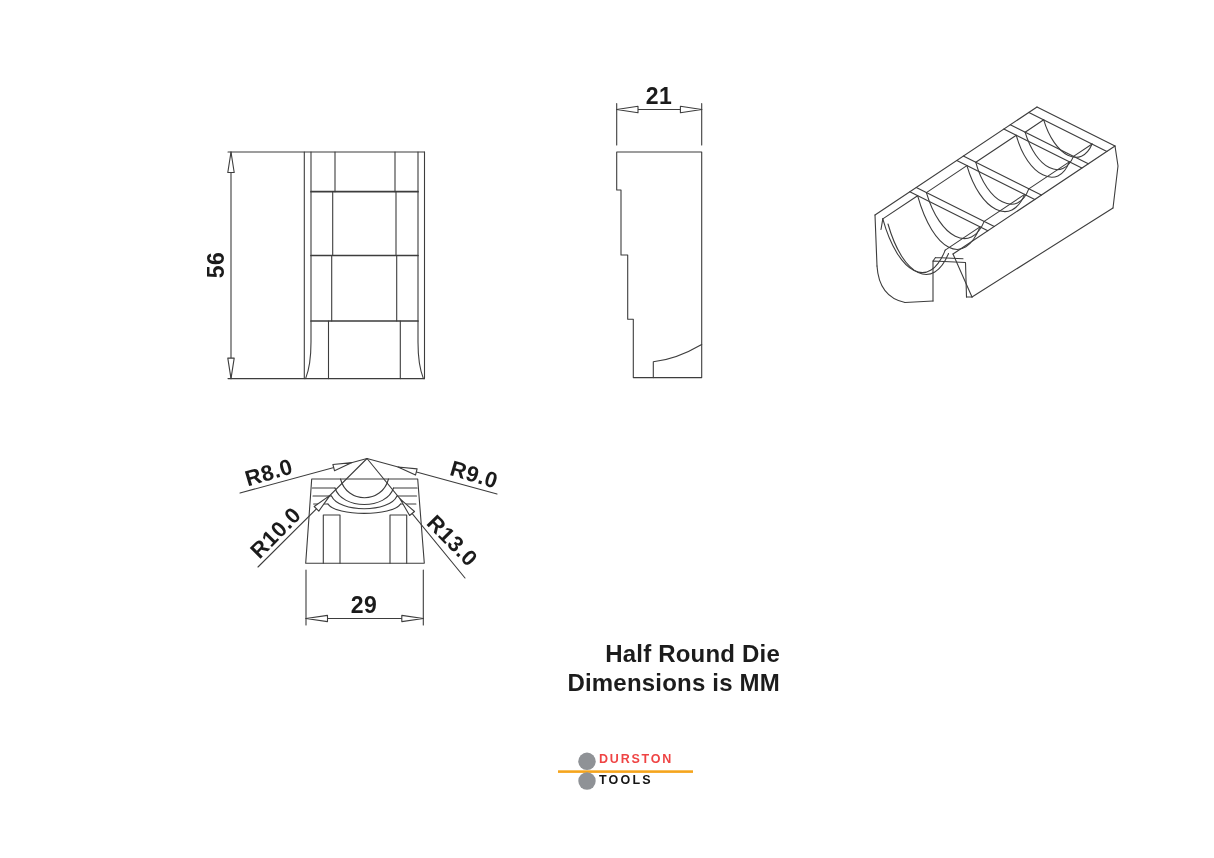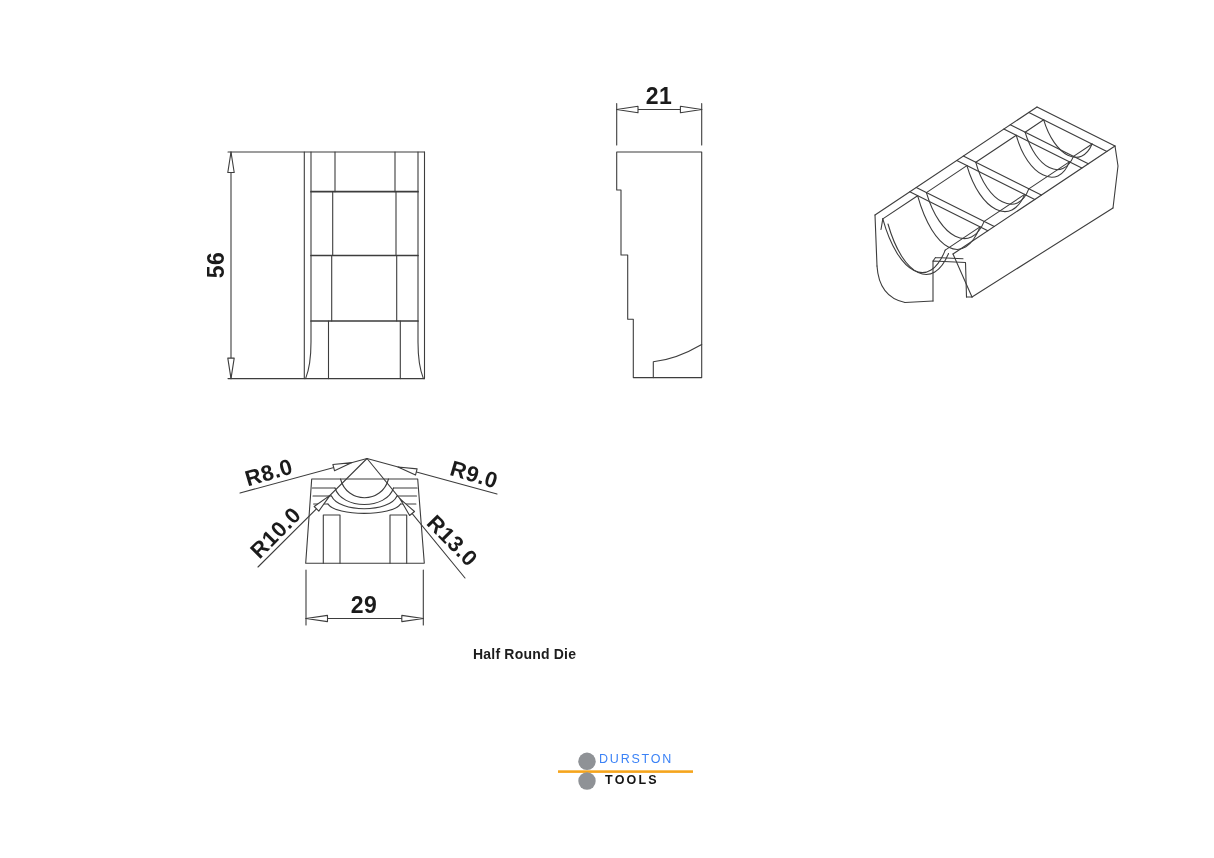"Half Round Die" .title-block { font-size: 14px -> 24px; left: 473px -> 455px; text-align: left -> right }
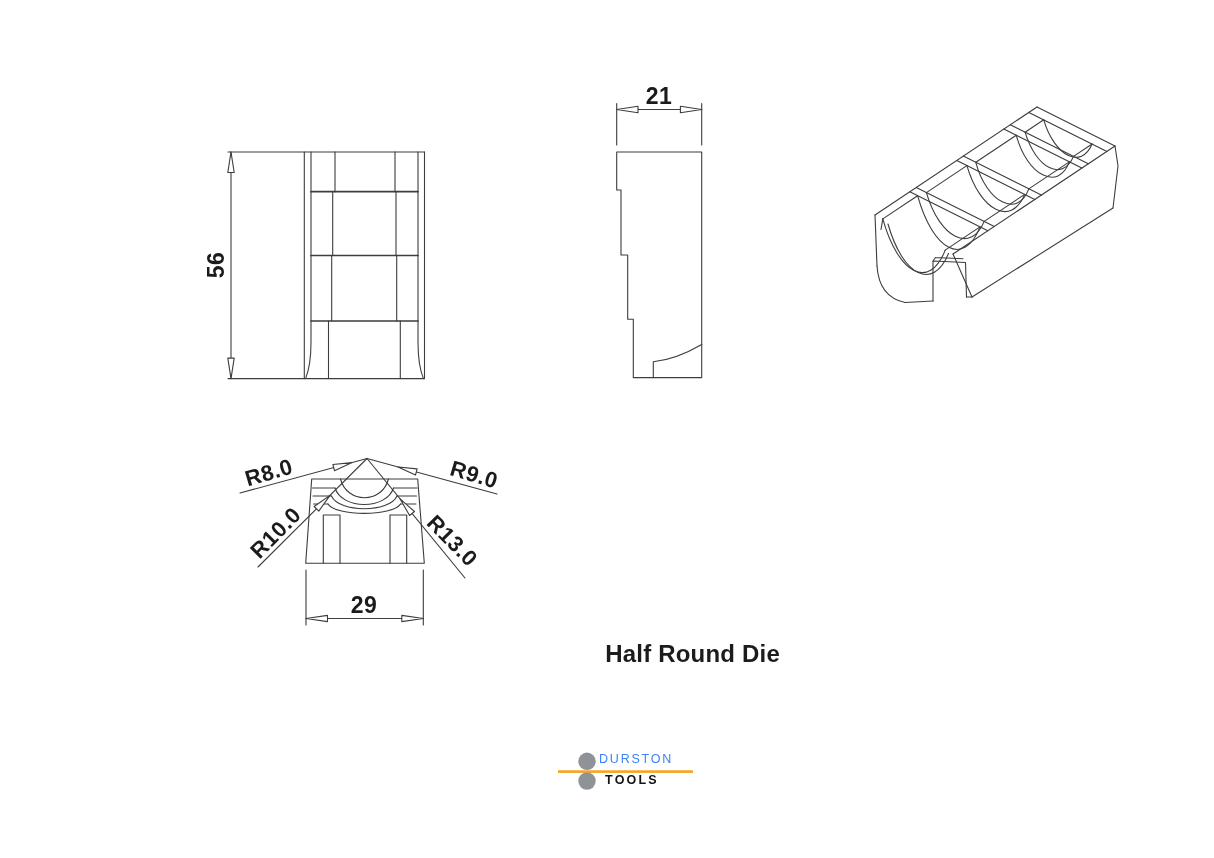"Dimensions is MM" p { html: none -> <p>Dimensions is MM</p> }
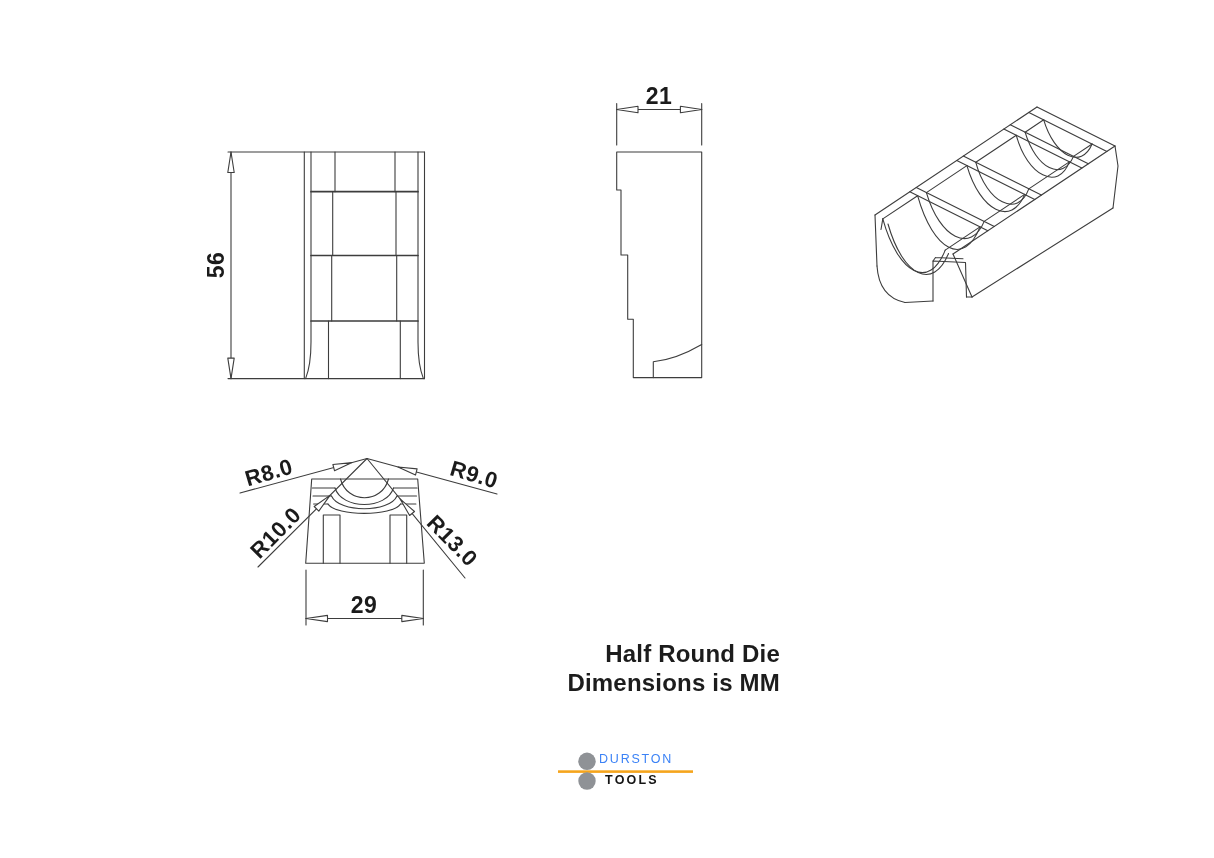"DURSTON" .logo-text-1 { color: #3b82f6 -> #ef4444; font-weight: normal -> bold }
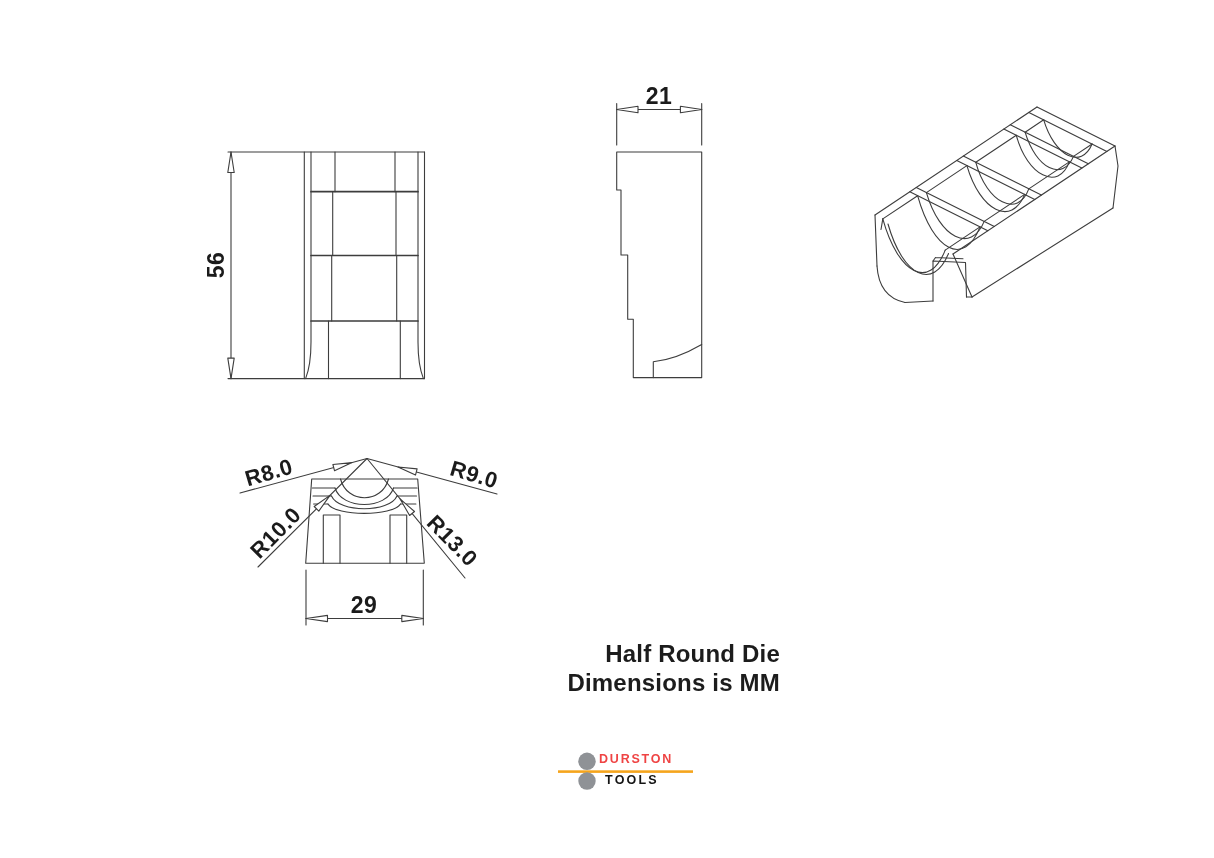"TOOLS" .logo-text-2 { text-align: center -> none }
